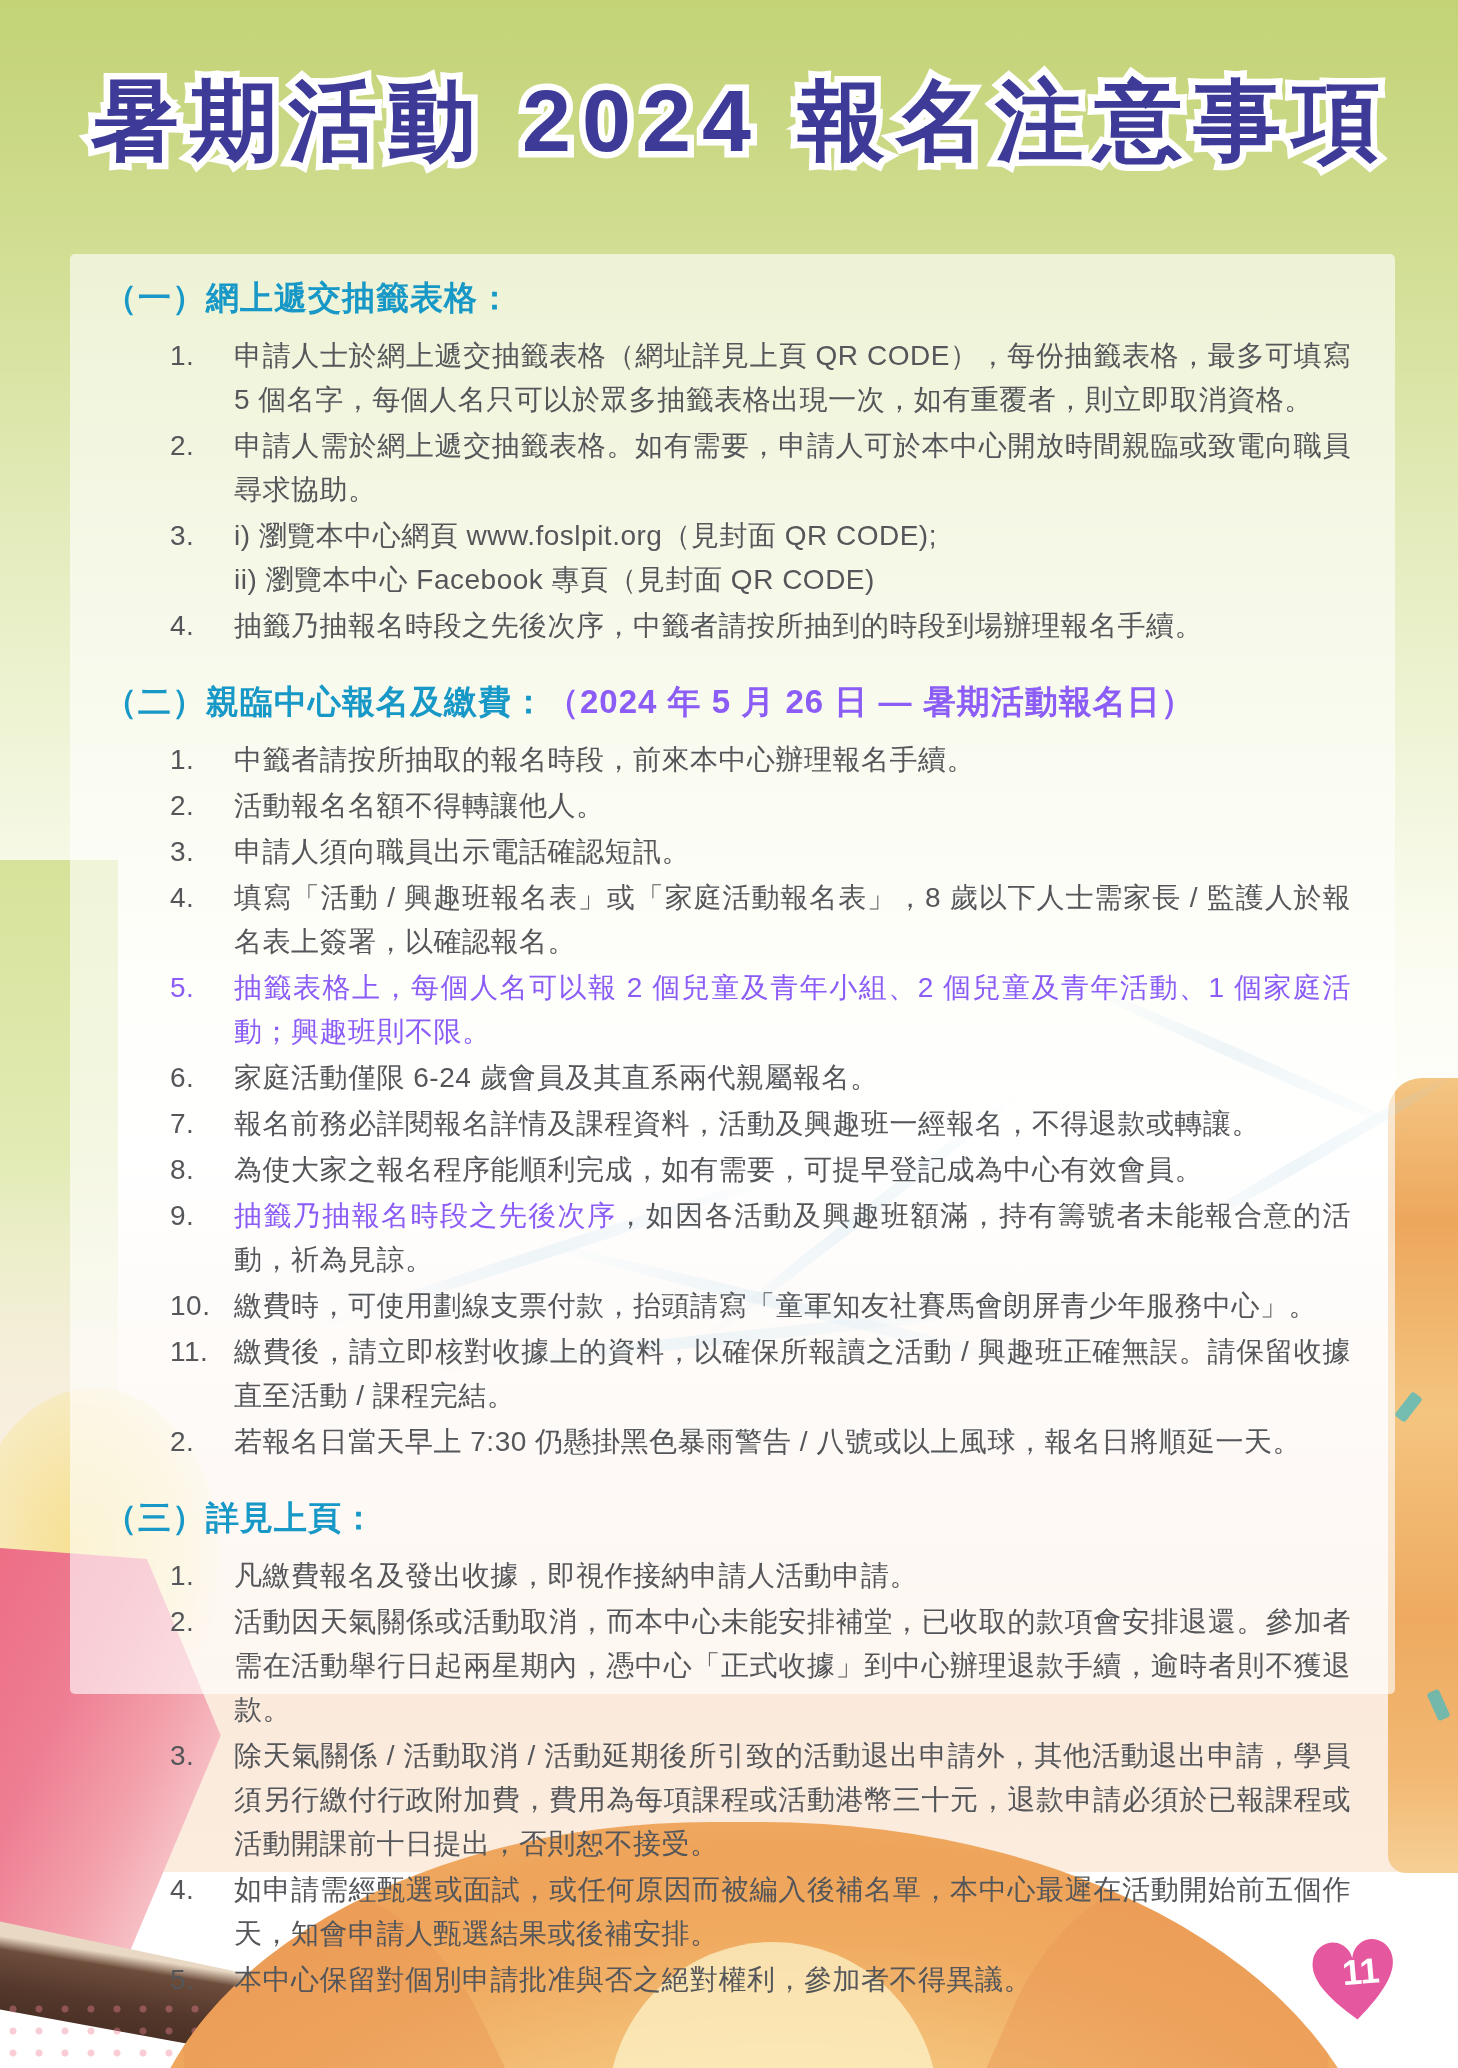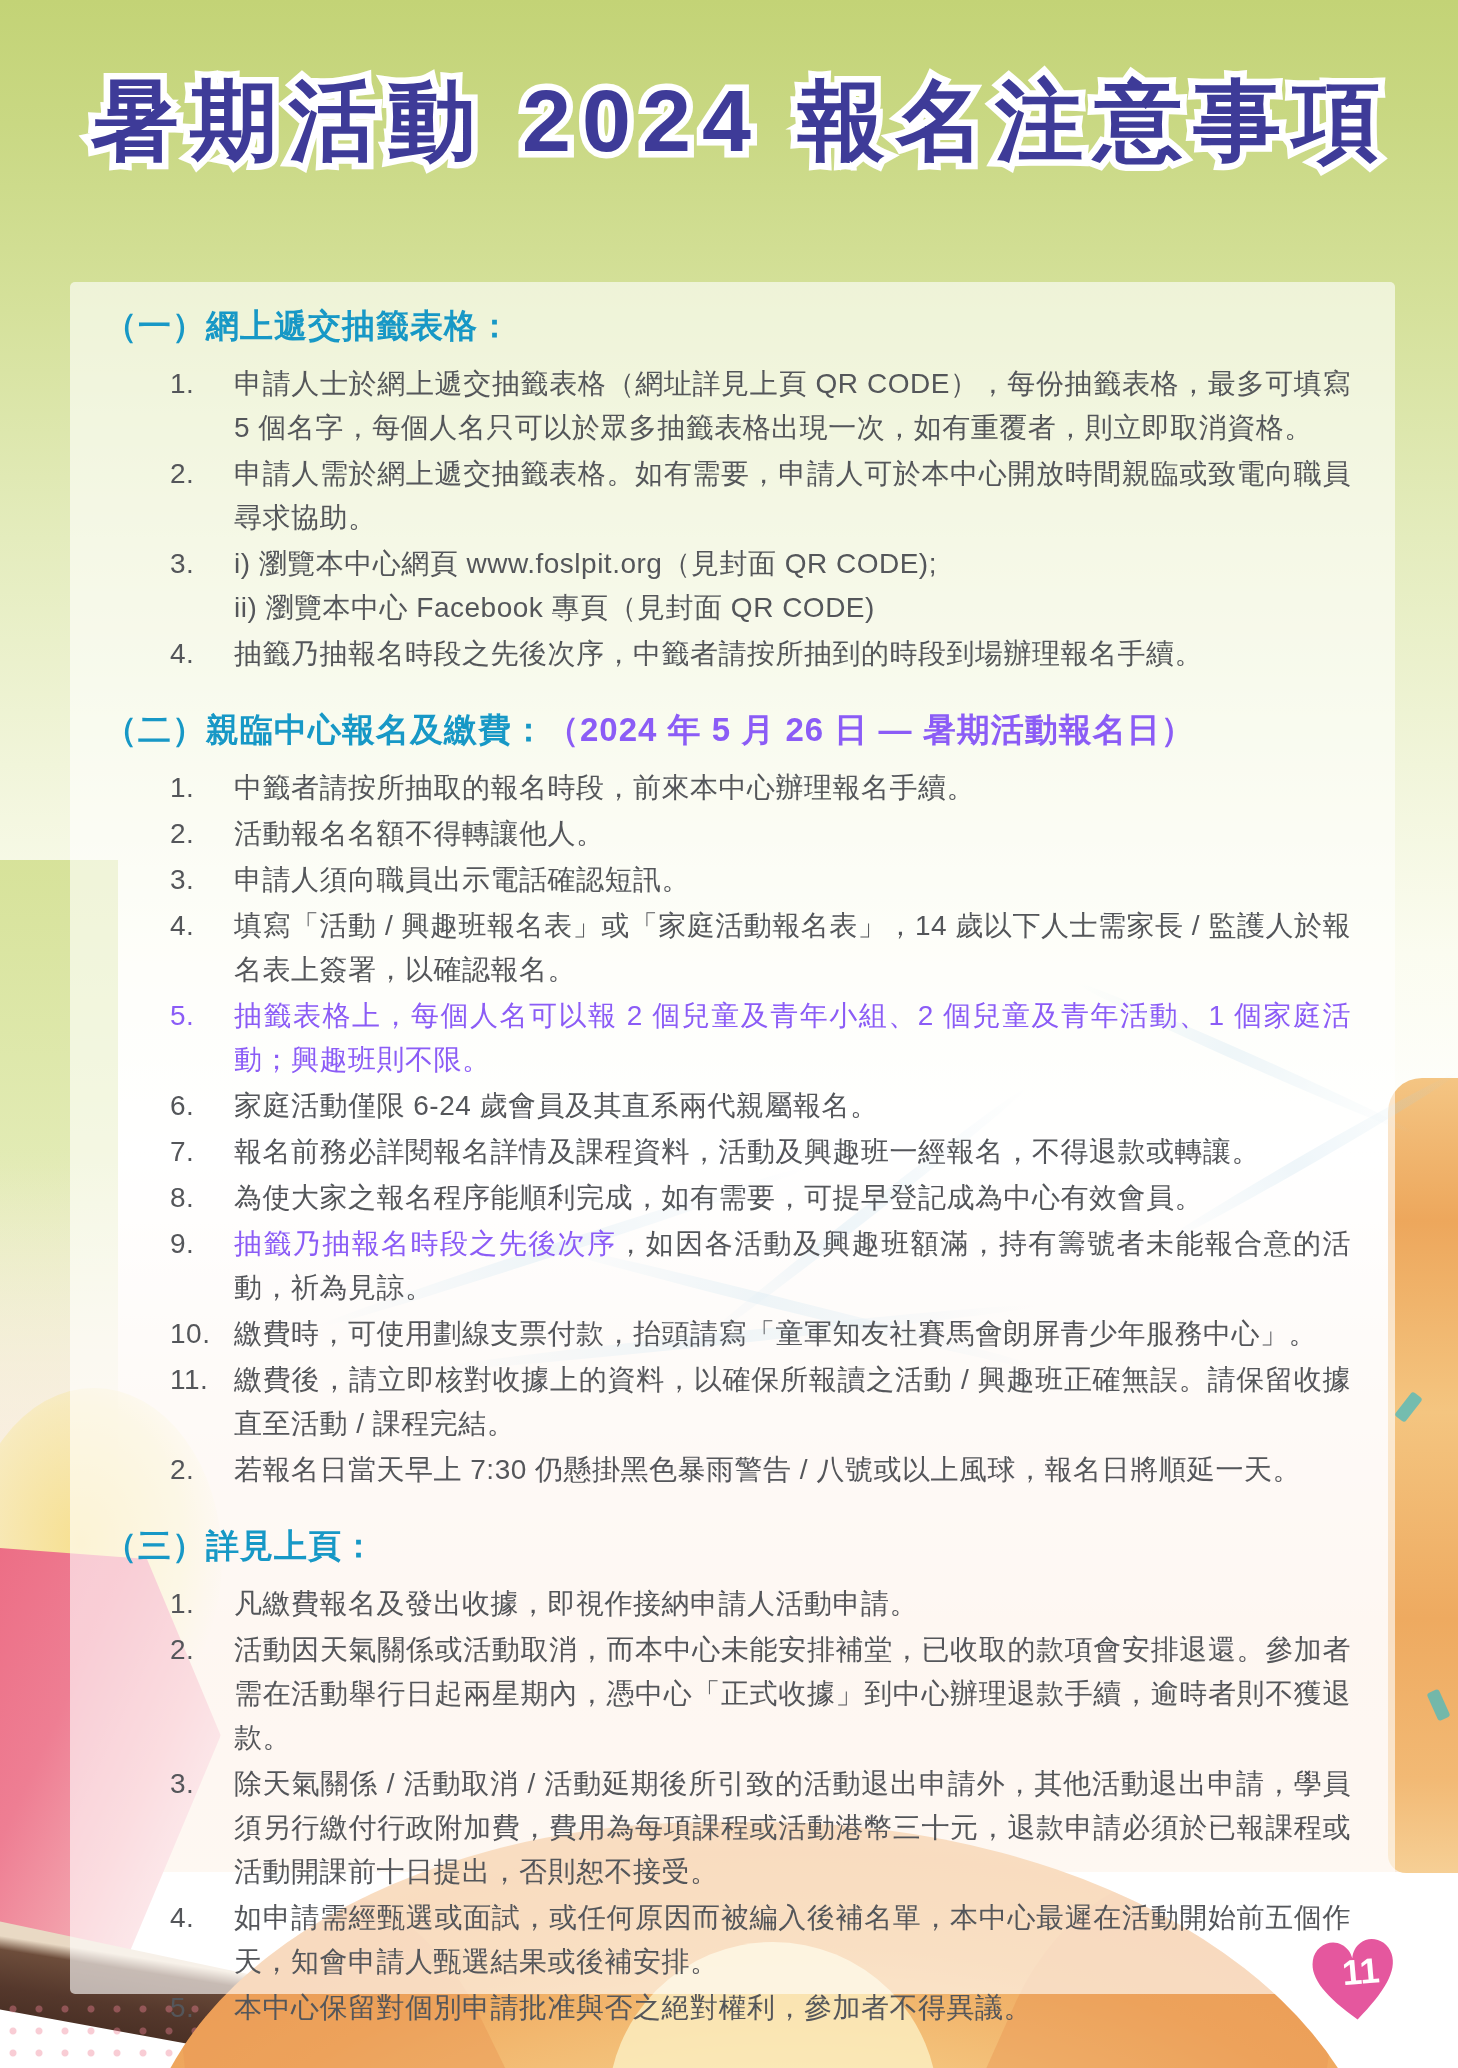"（一）網上遞交抽籤表格：" .panel { height: 1712px -> 1440px; margin-top: 28px -> none }
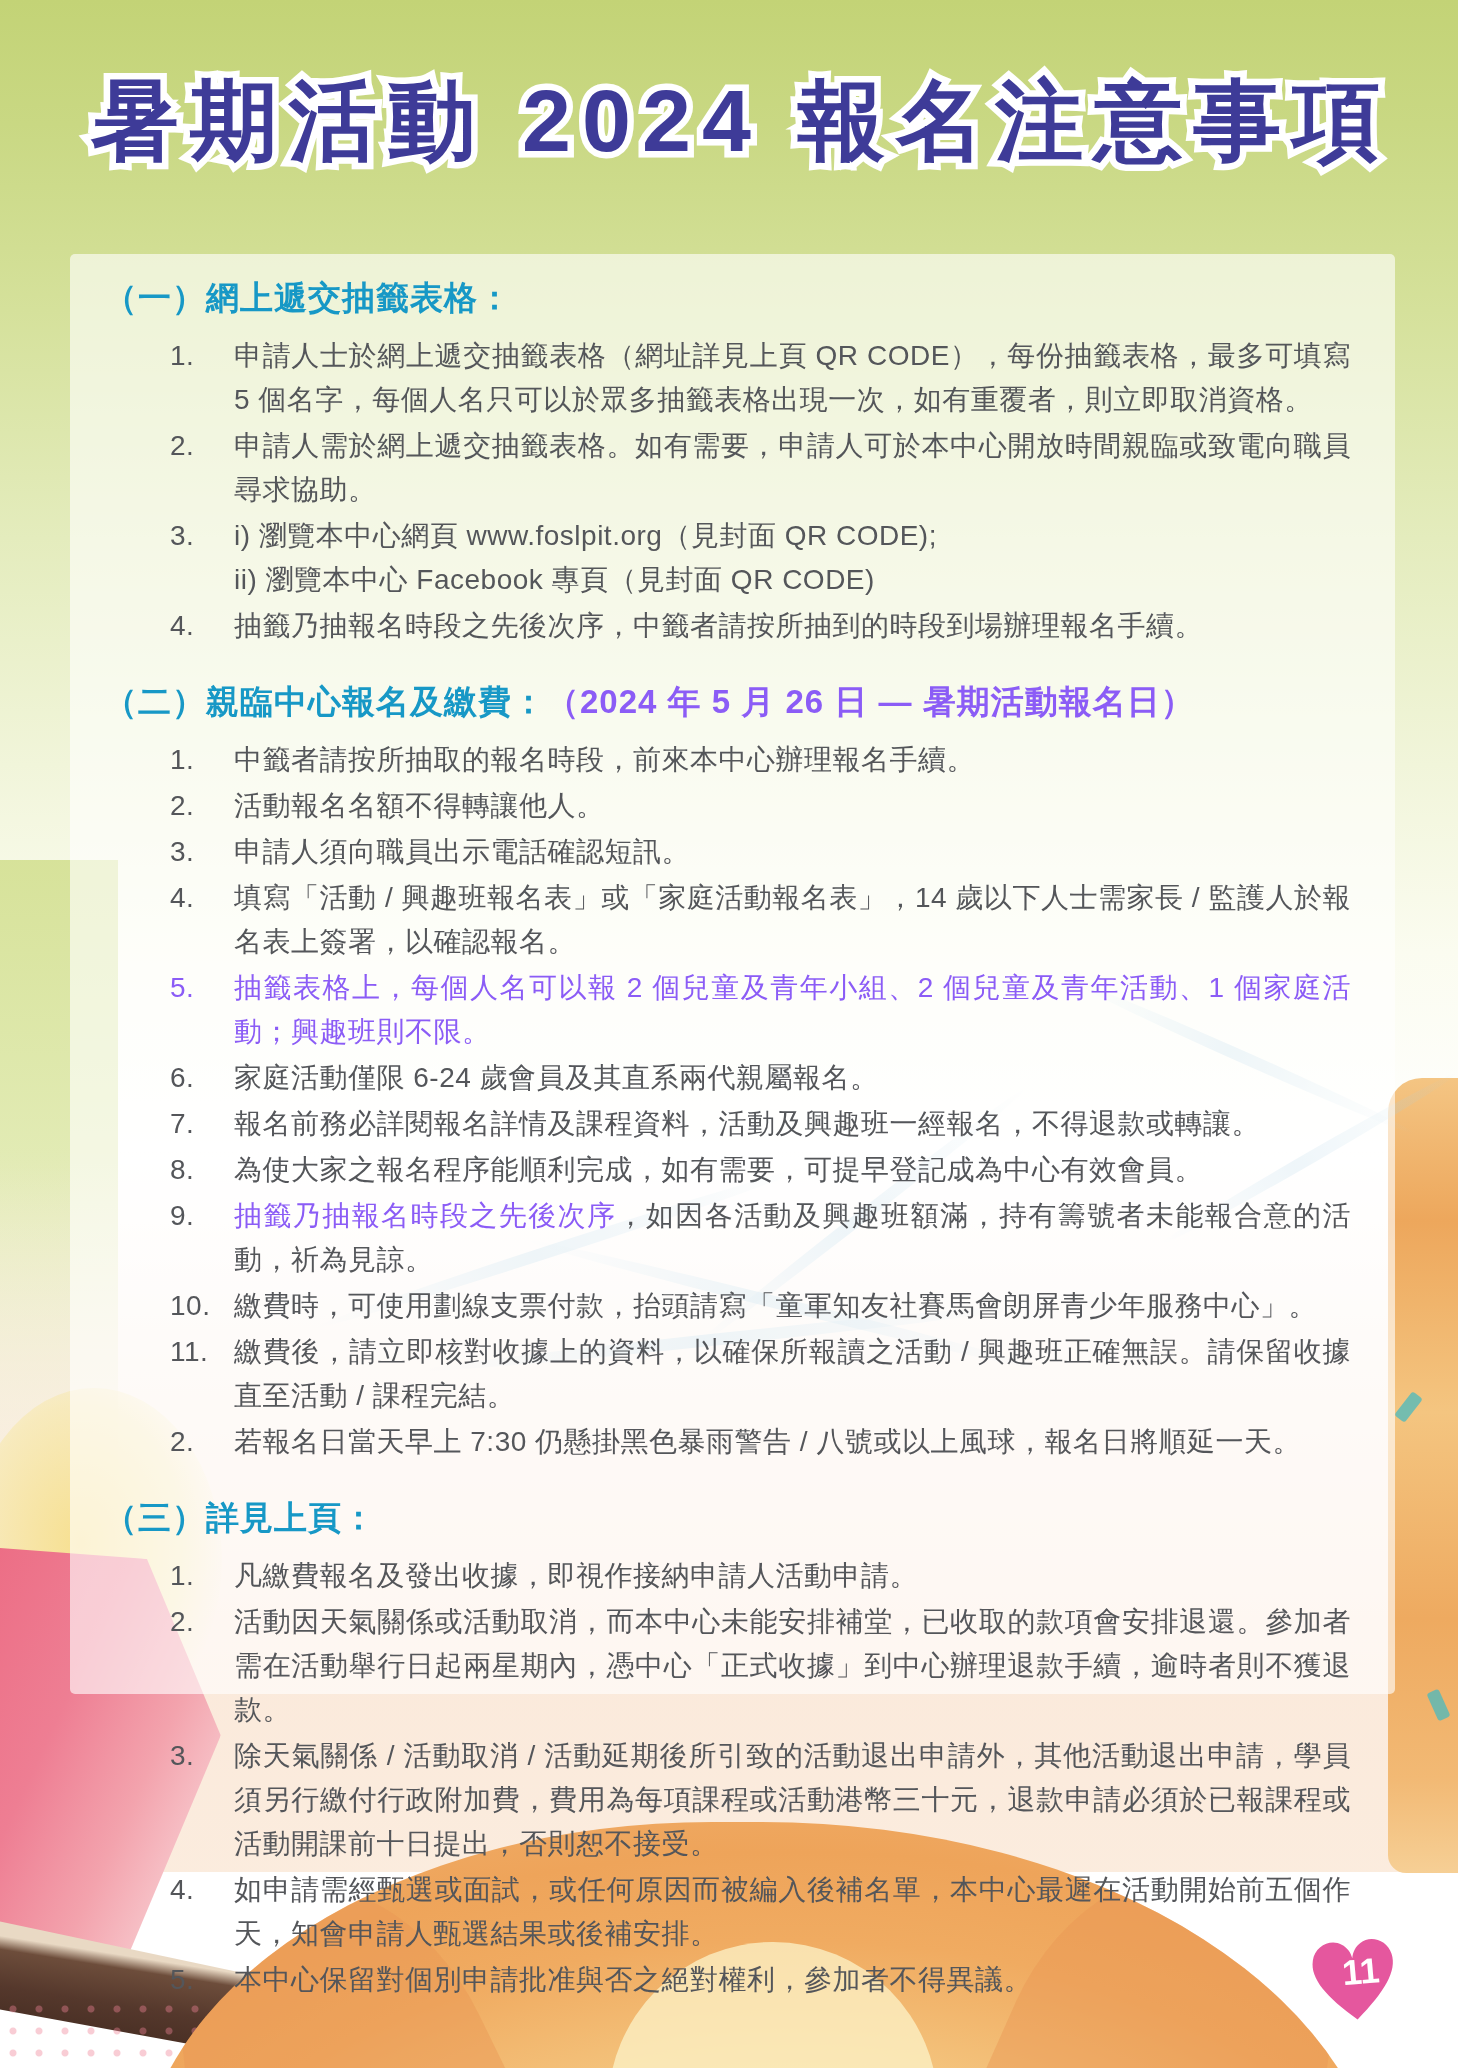"填寫「活動 / 興趣班報名表」或「家庭活動報名表」，14 歲以下人士需家長 /" span.c-default { text: 14 -> 8 }
